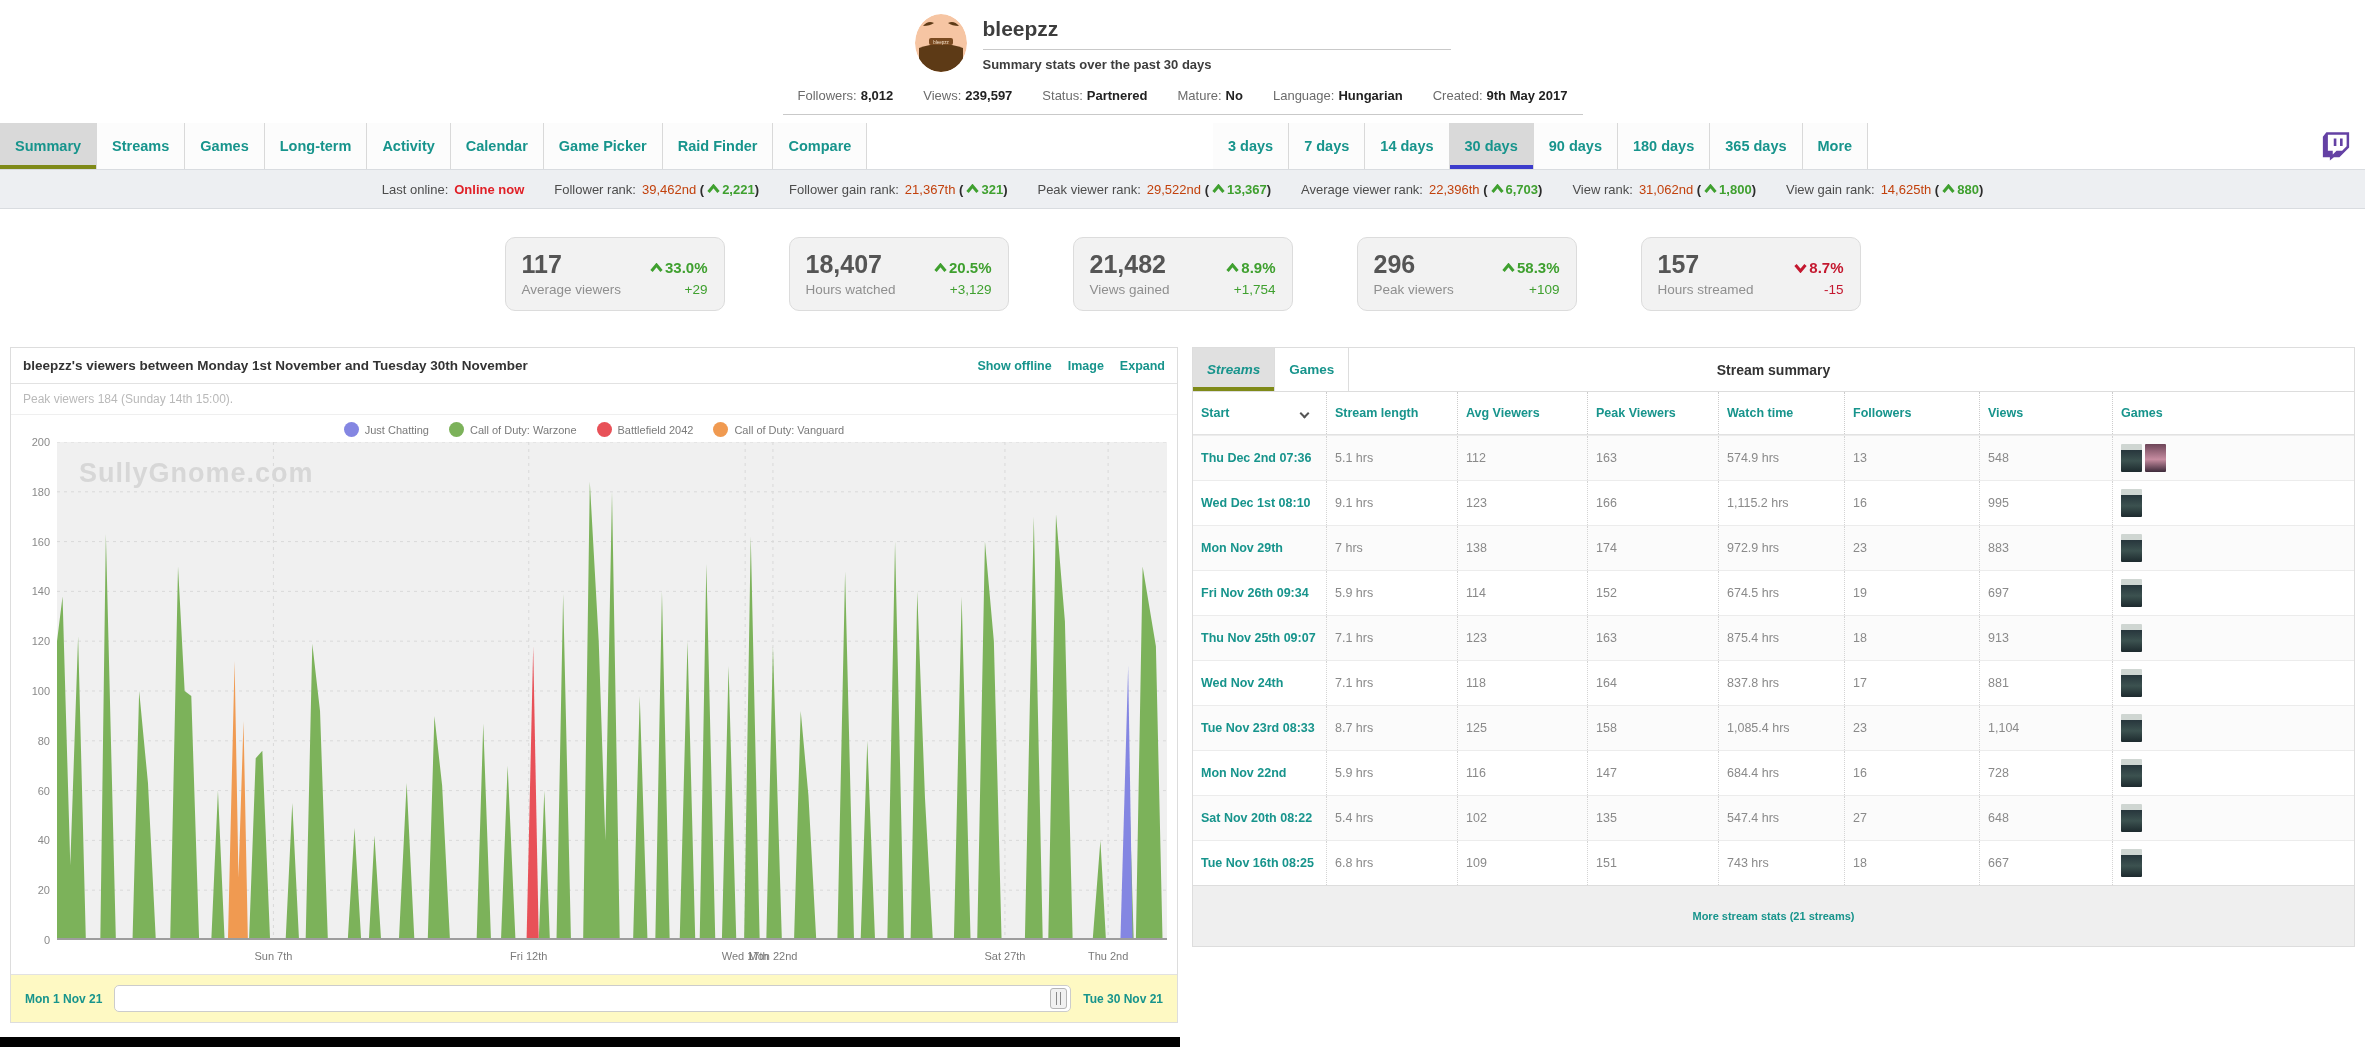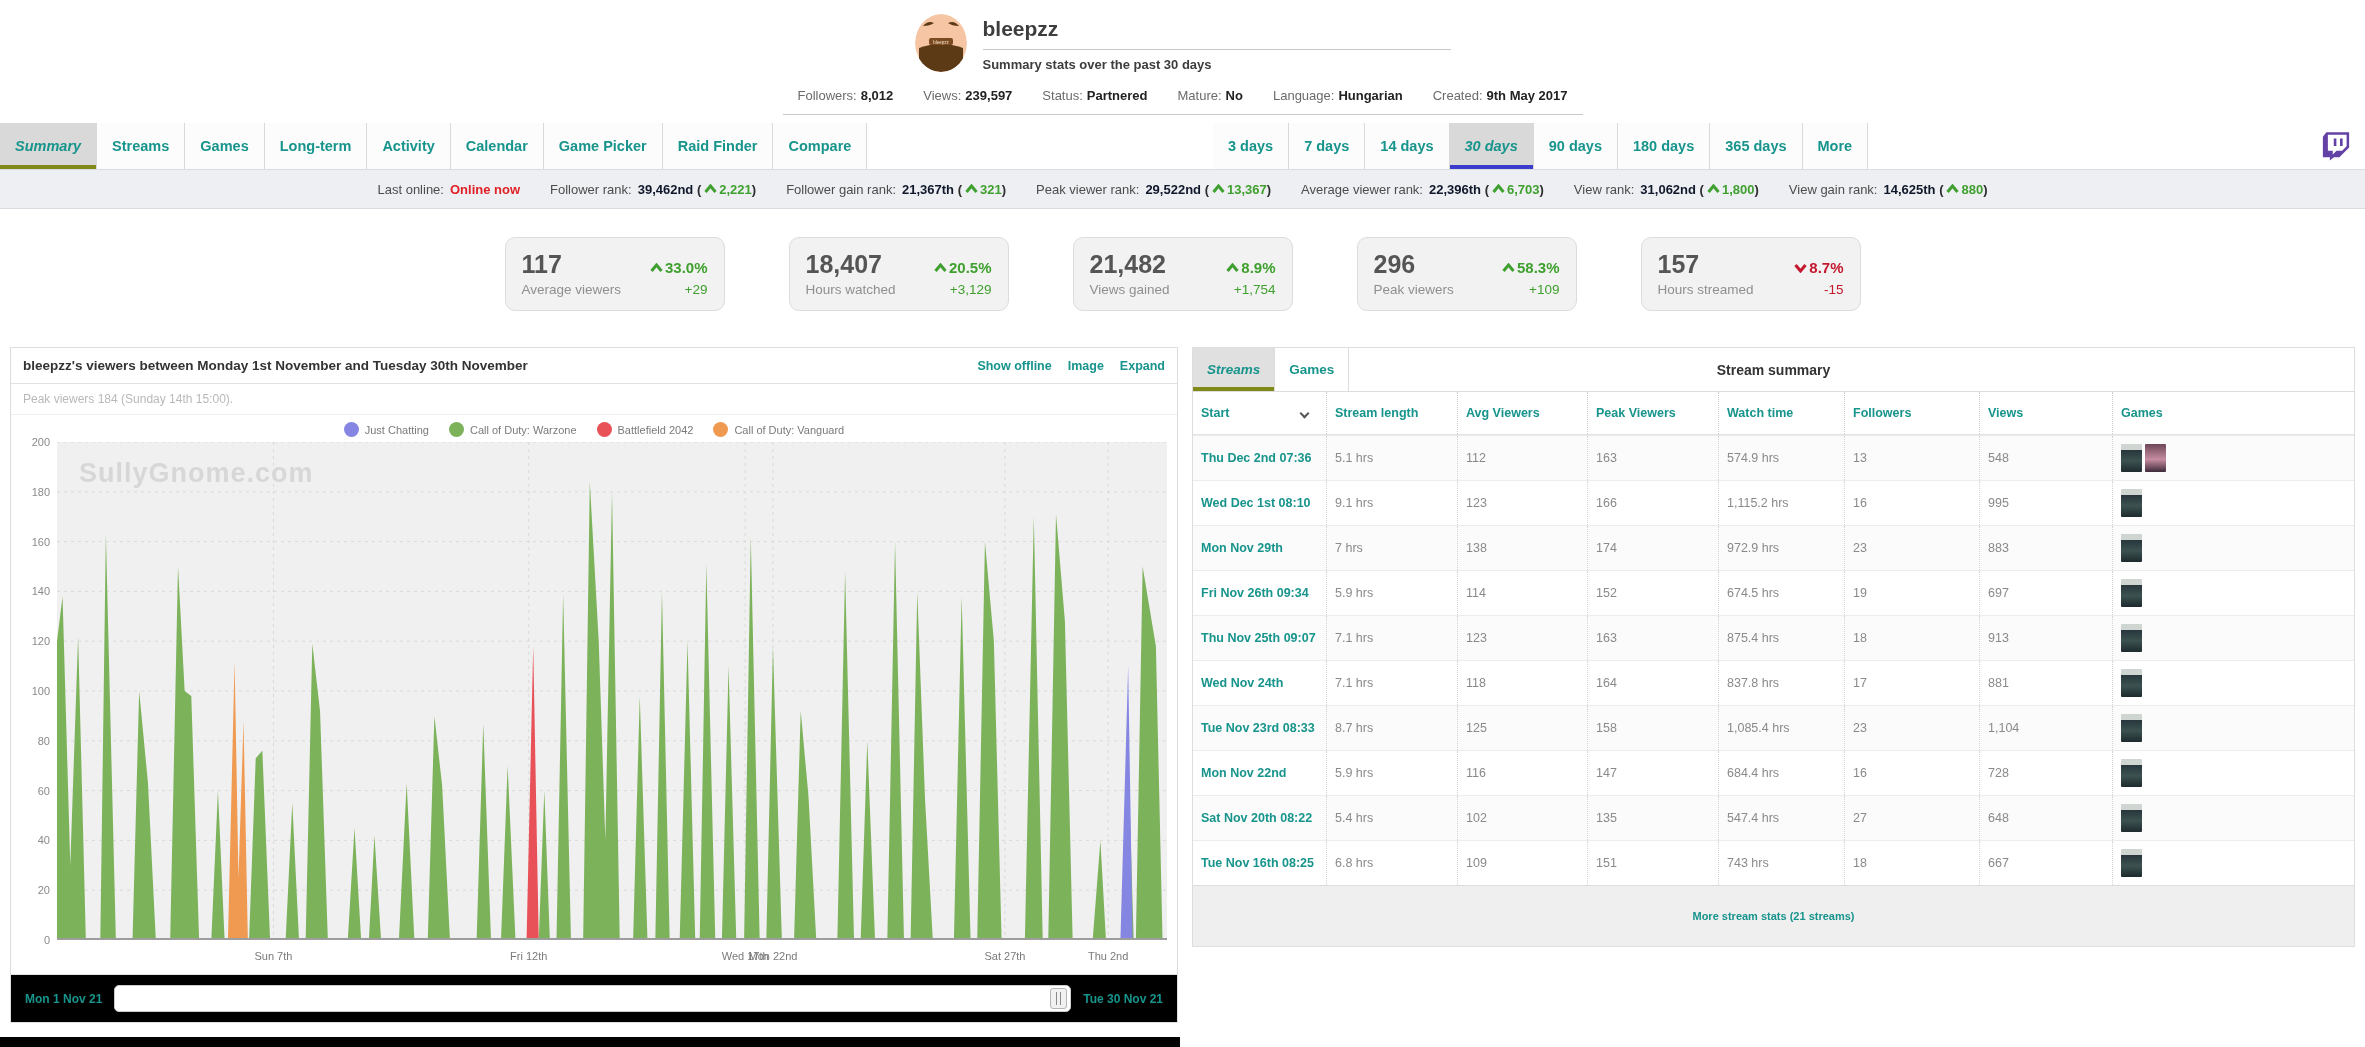"Summary" .tab.active { font-style: italic -> none }
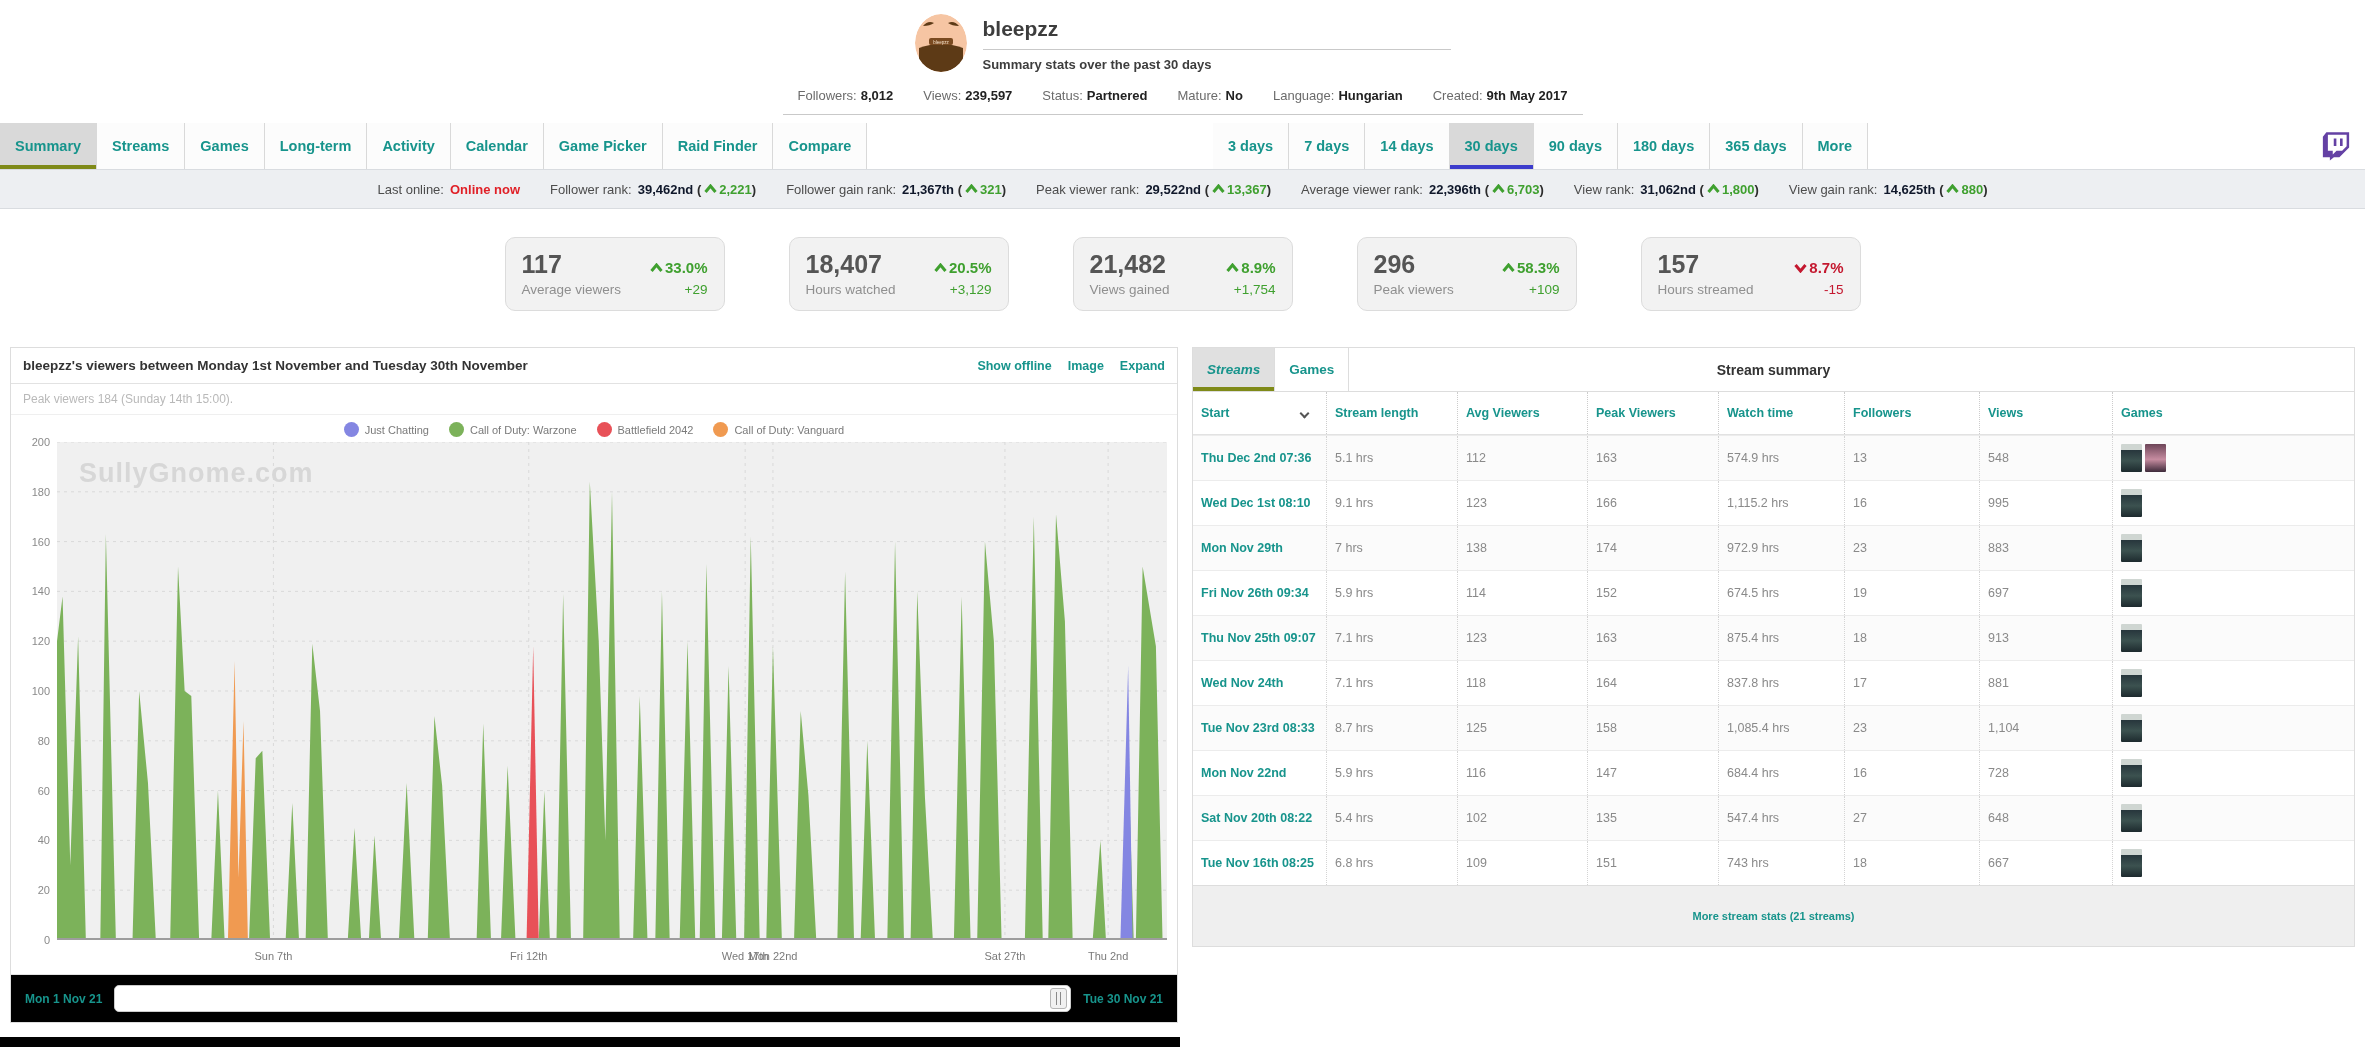"39,462nd" .sb-value { color: #0f172a -> #c2410c; font-weight: bold -> normal }
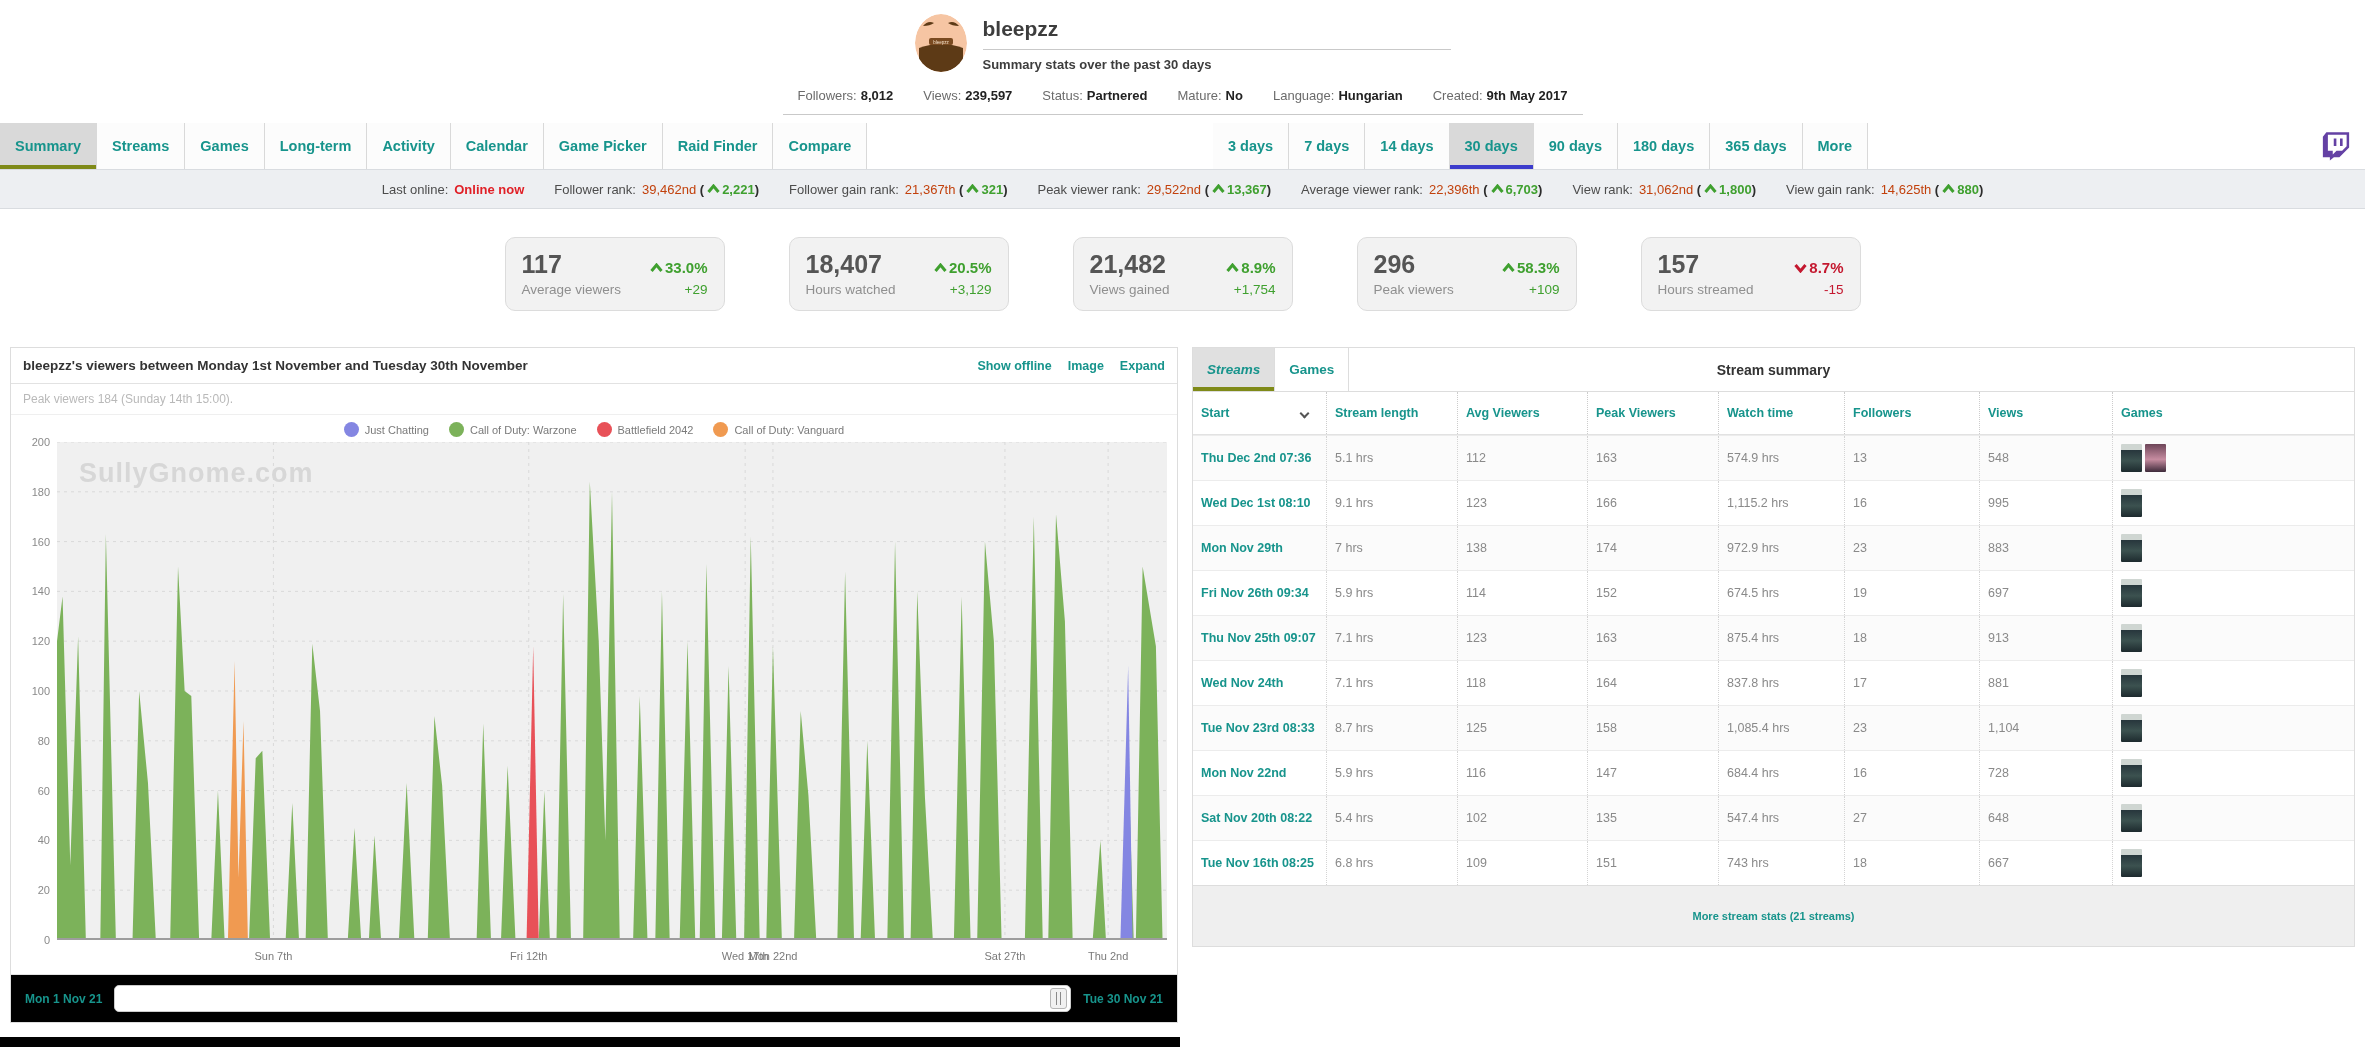"Mon 1 Nov 21" .scroll-row { background: #000000 -> #fef9c3 }
